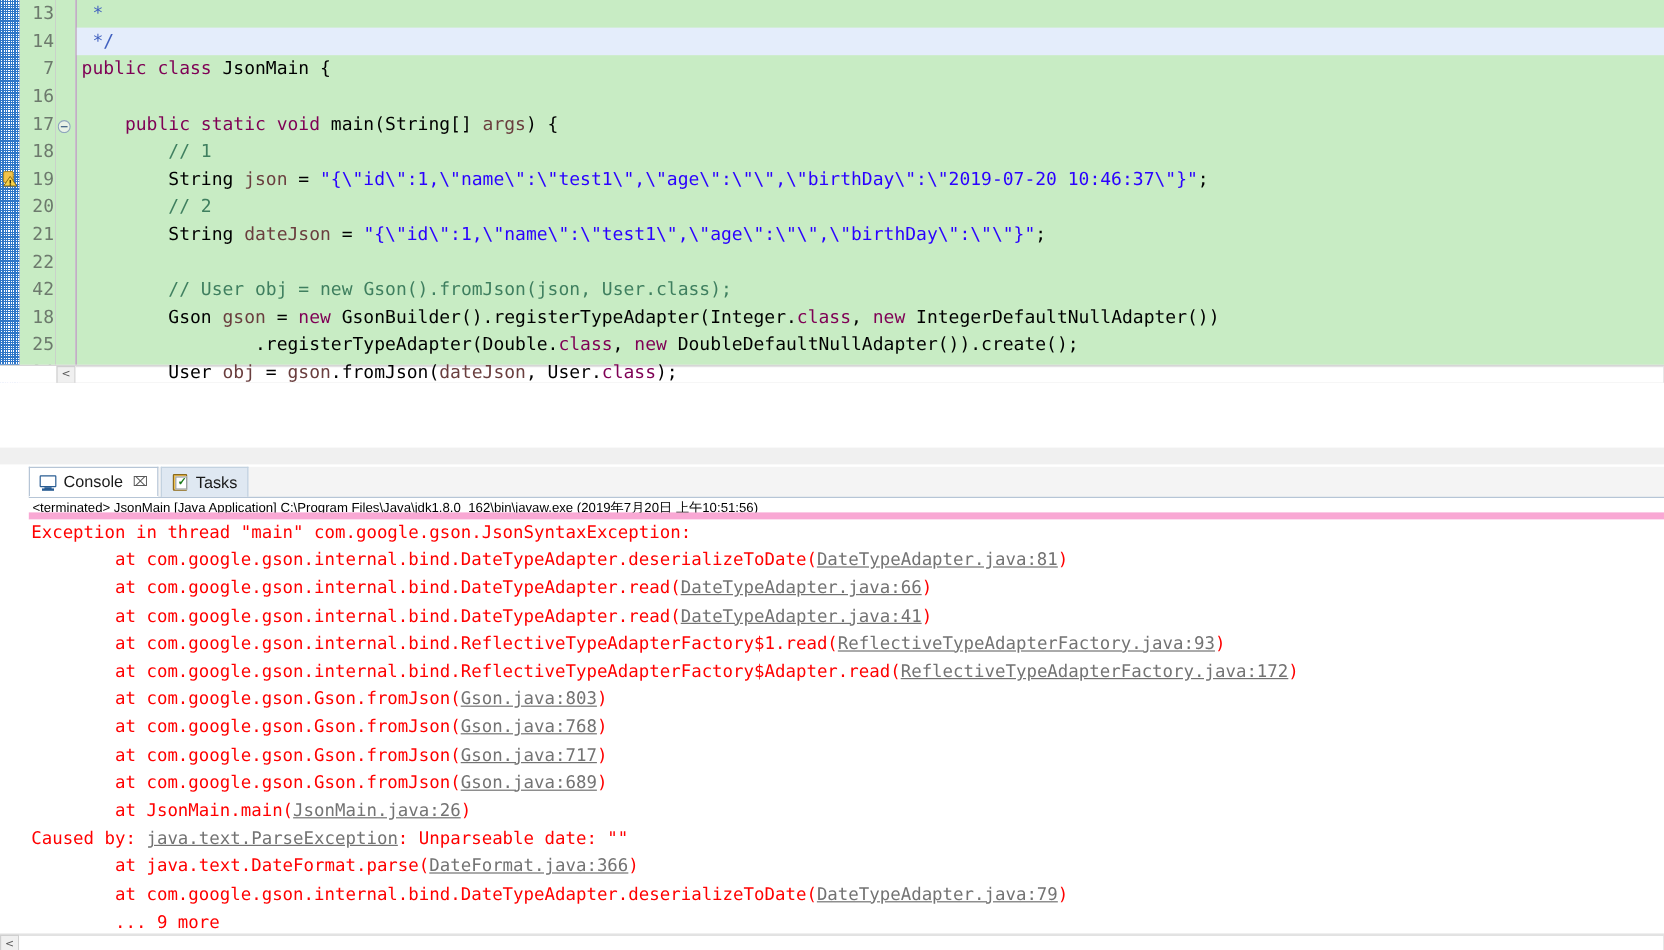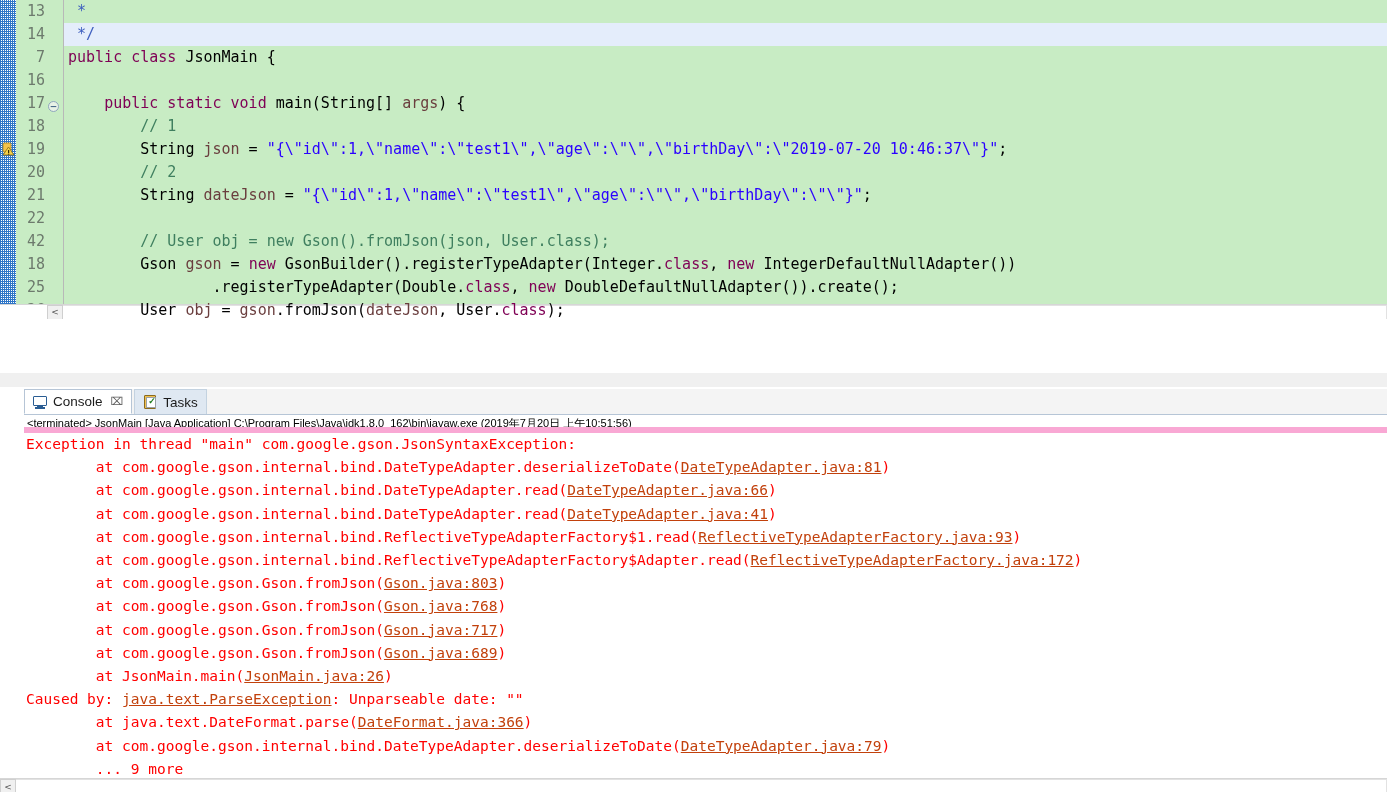"DateTypeAdapter.java:81" .lnk { color: #c2410c -> #737373 }
